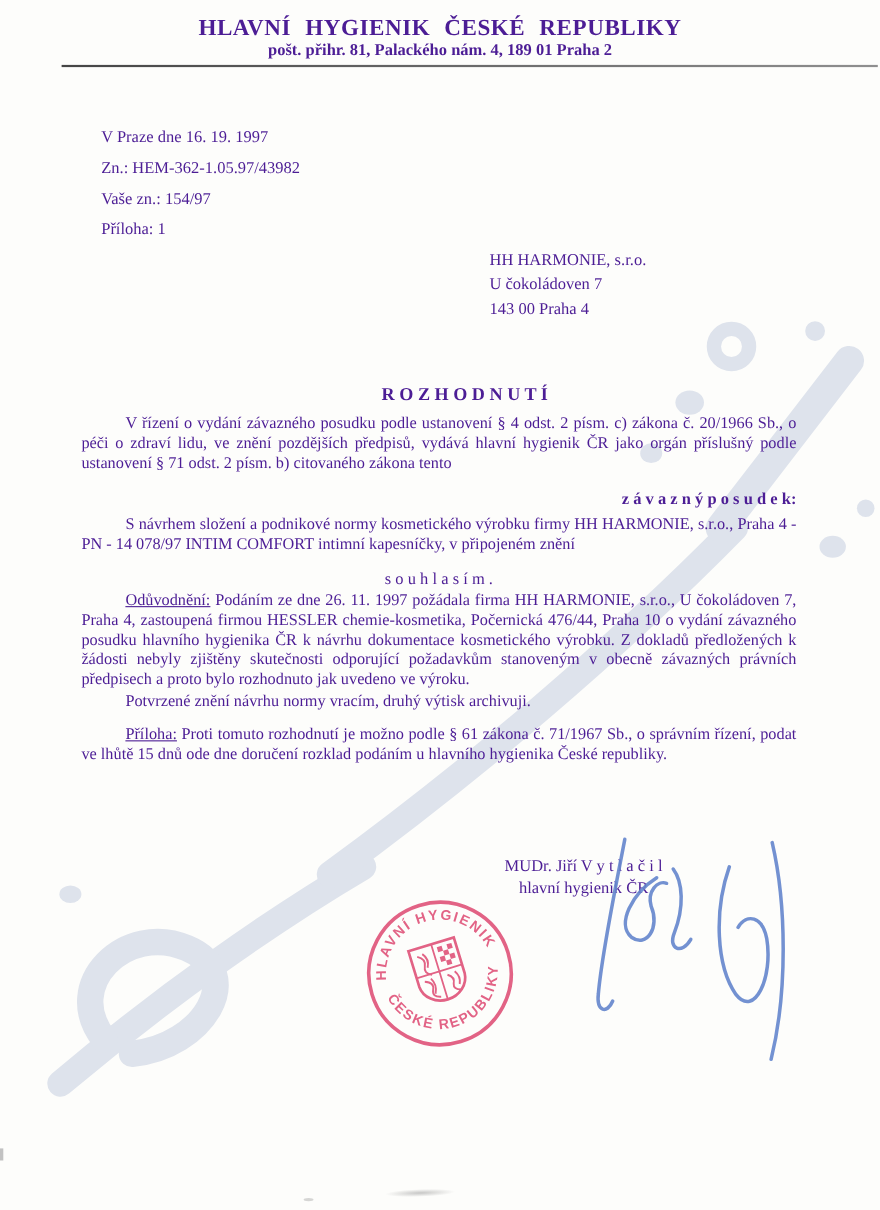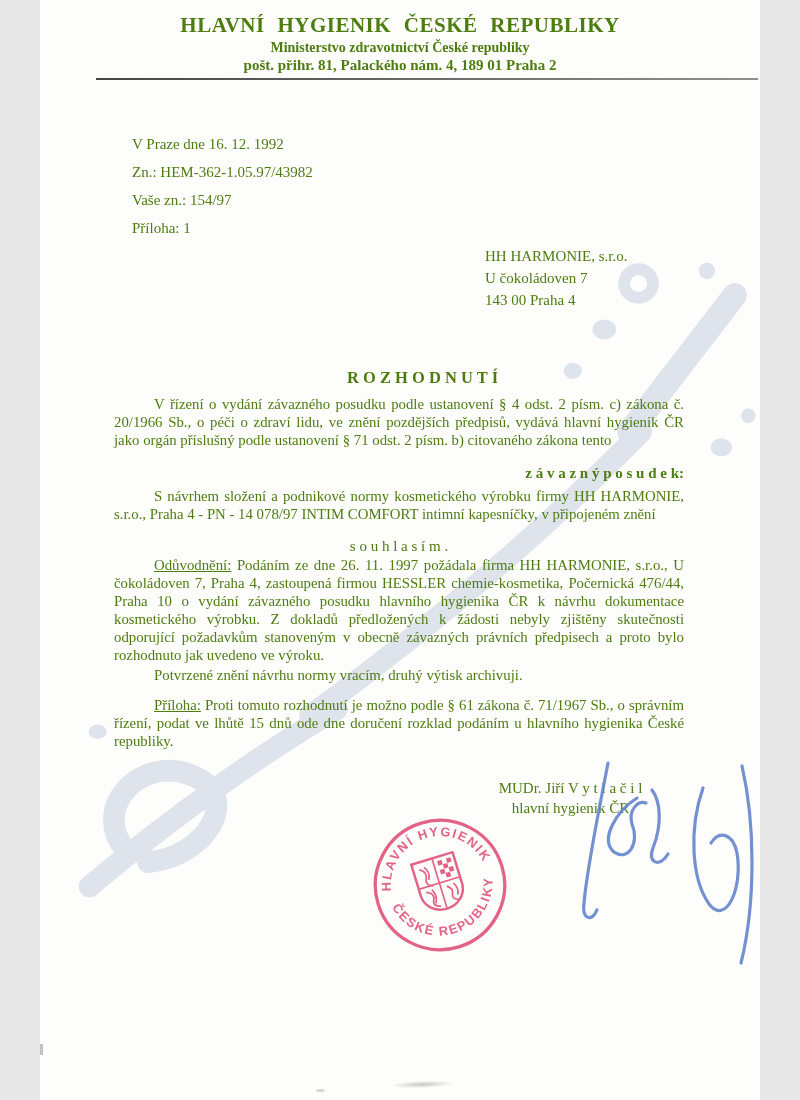"HLAVNÍ HYGIENIK ČESKÉ REPUBLIKY" .page { color: #4d7c0f -> #4c1d95; width: 720px -> 800px }
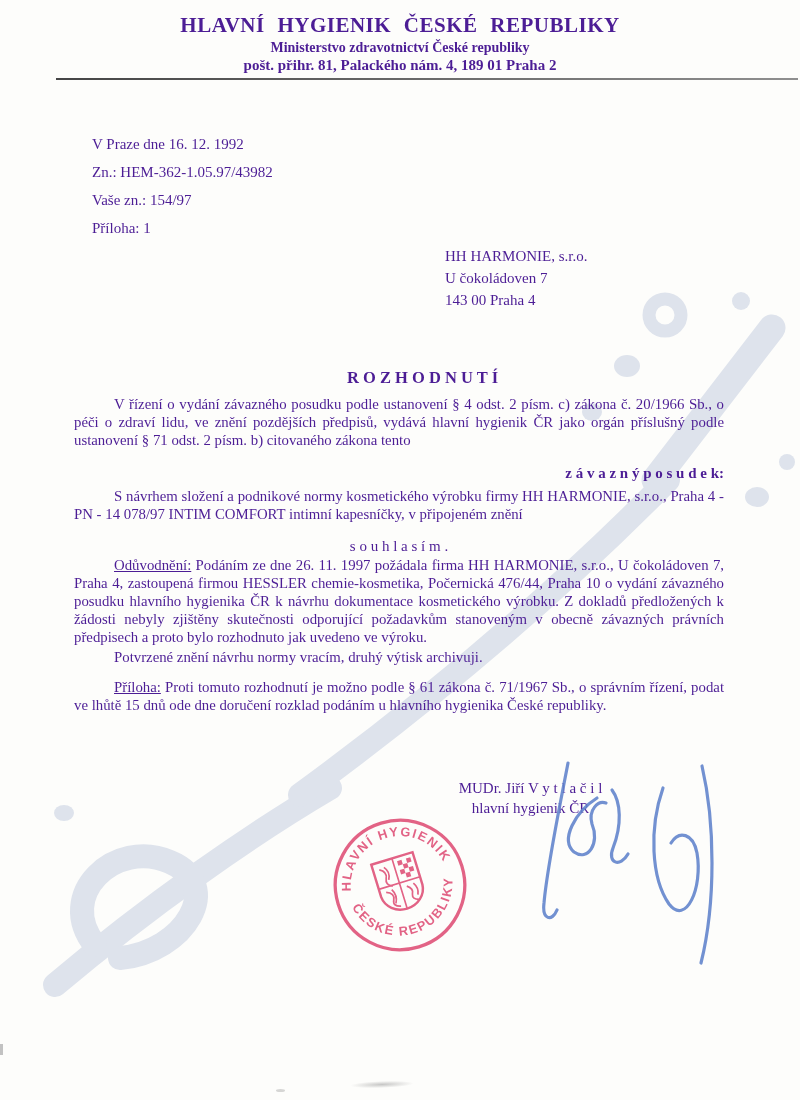"Ministerstvo zdravotnictví České" div.h-sub { html: <div>Ministerstvo zdravotnictví České republiky</div> -> none }
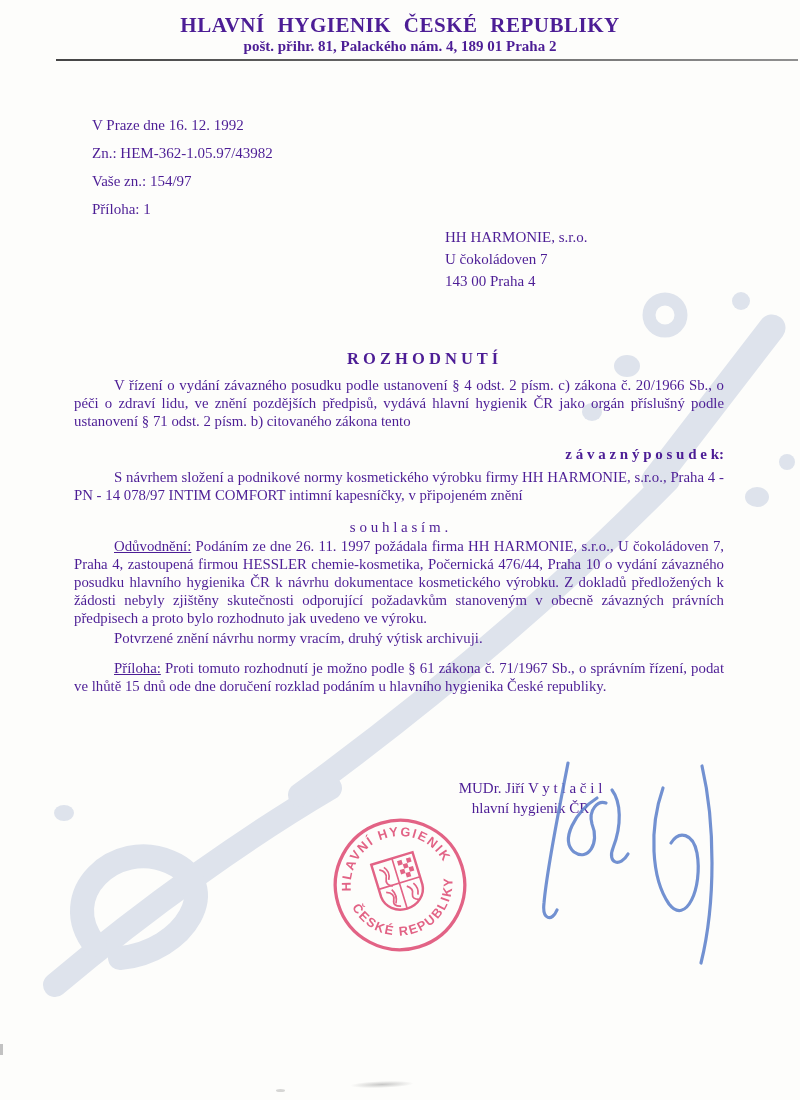"V Praze dne 16. 12." div { text: 12. 1992 -> 19. 1997 }
